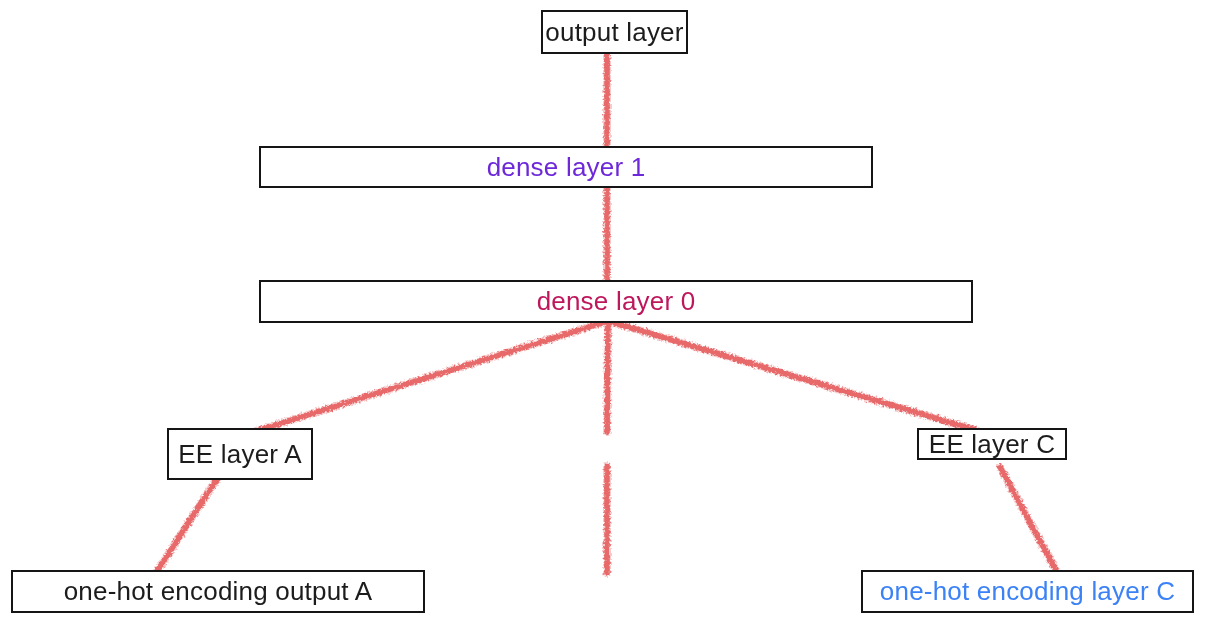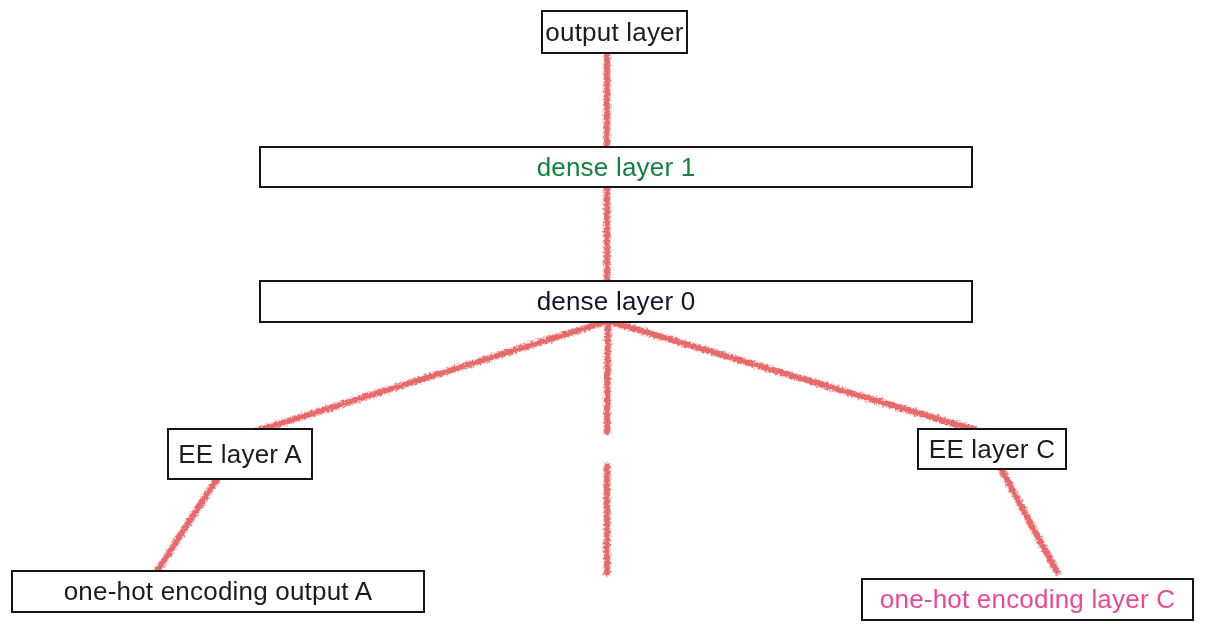"dense layer 1" div.node { color: #15803d -> #6d28d9; width: 714px -> 614px }
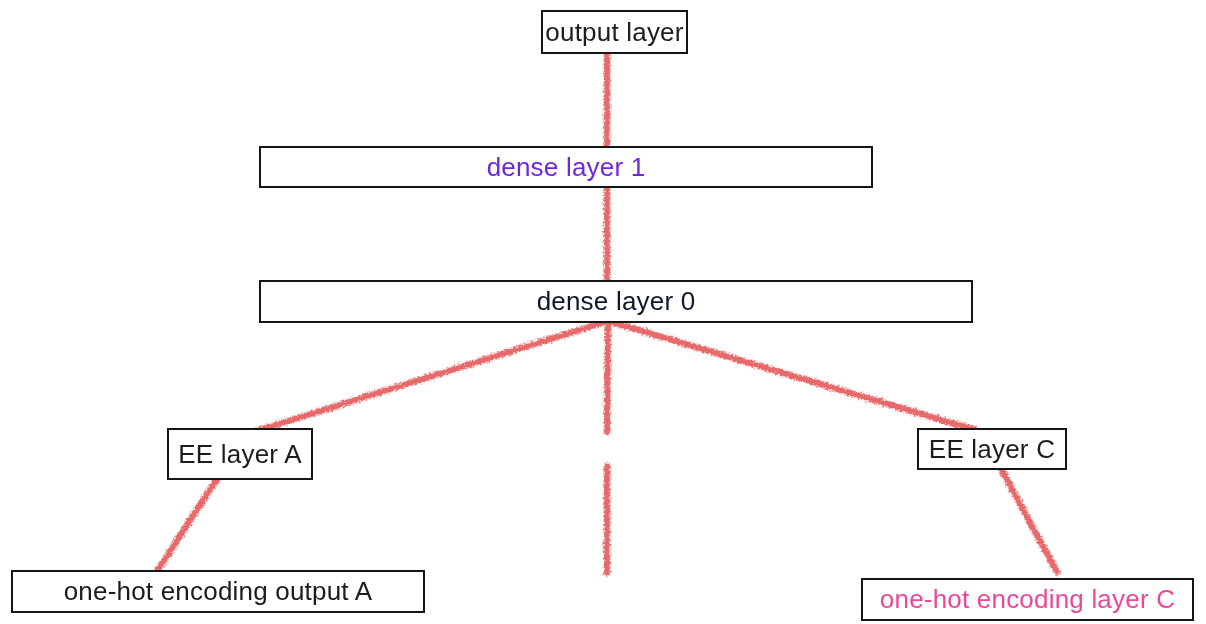"dense layer 0" div.node { color: #0f172a -> #be185d }
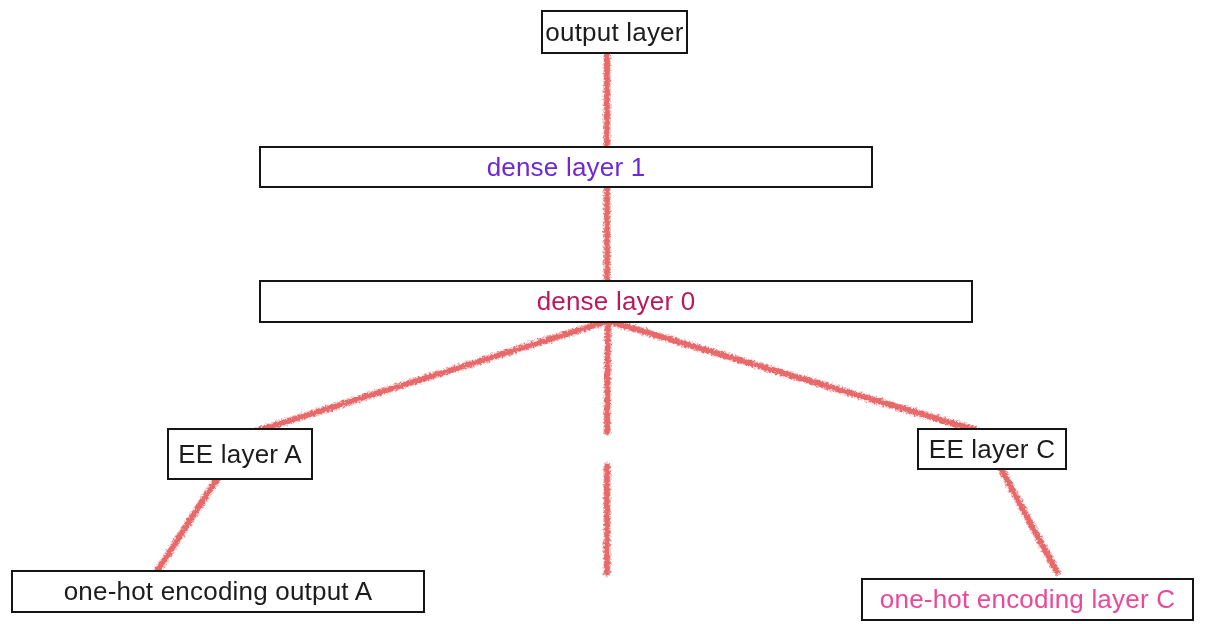"EE layer C" div.node { height: 42px -> 32px }
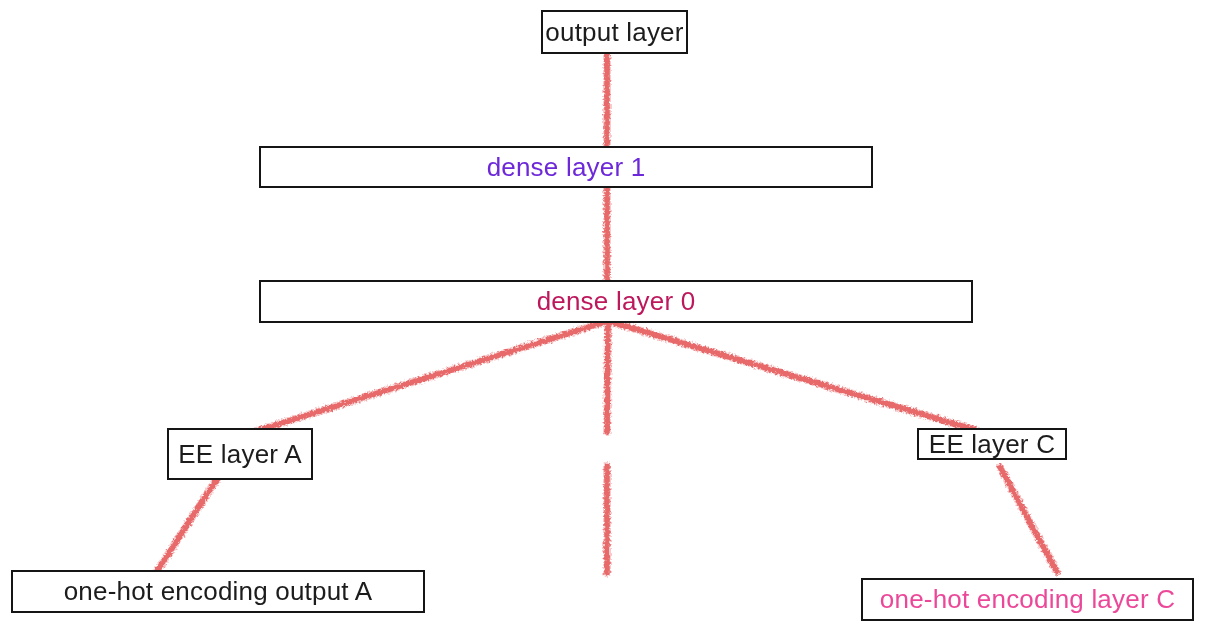"one-hot encoding layer C" div.node { color: #ec4899 -> #3b82f6; margin-top: 8px -> none }
